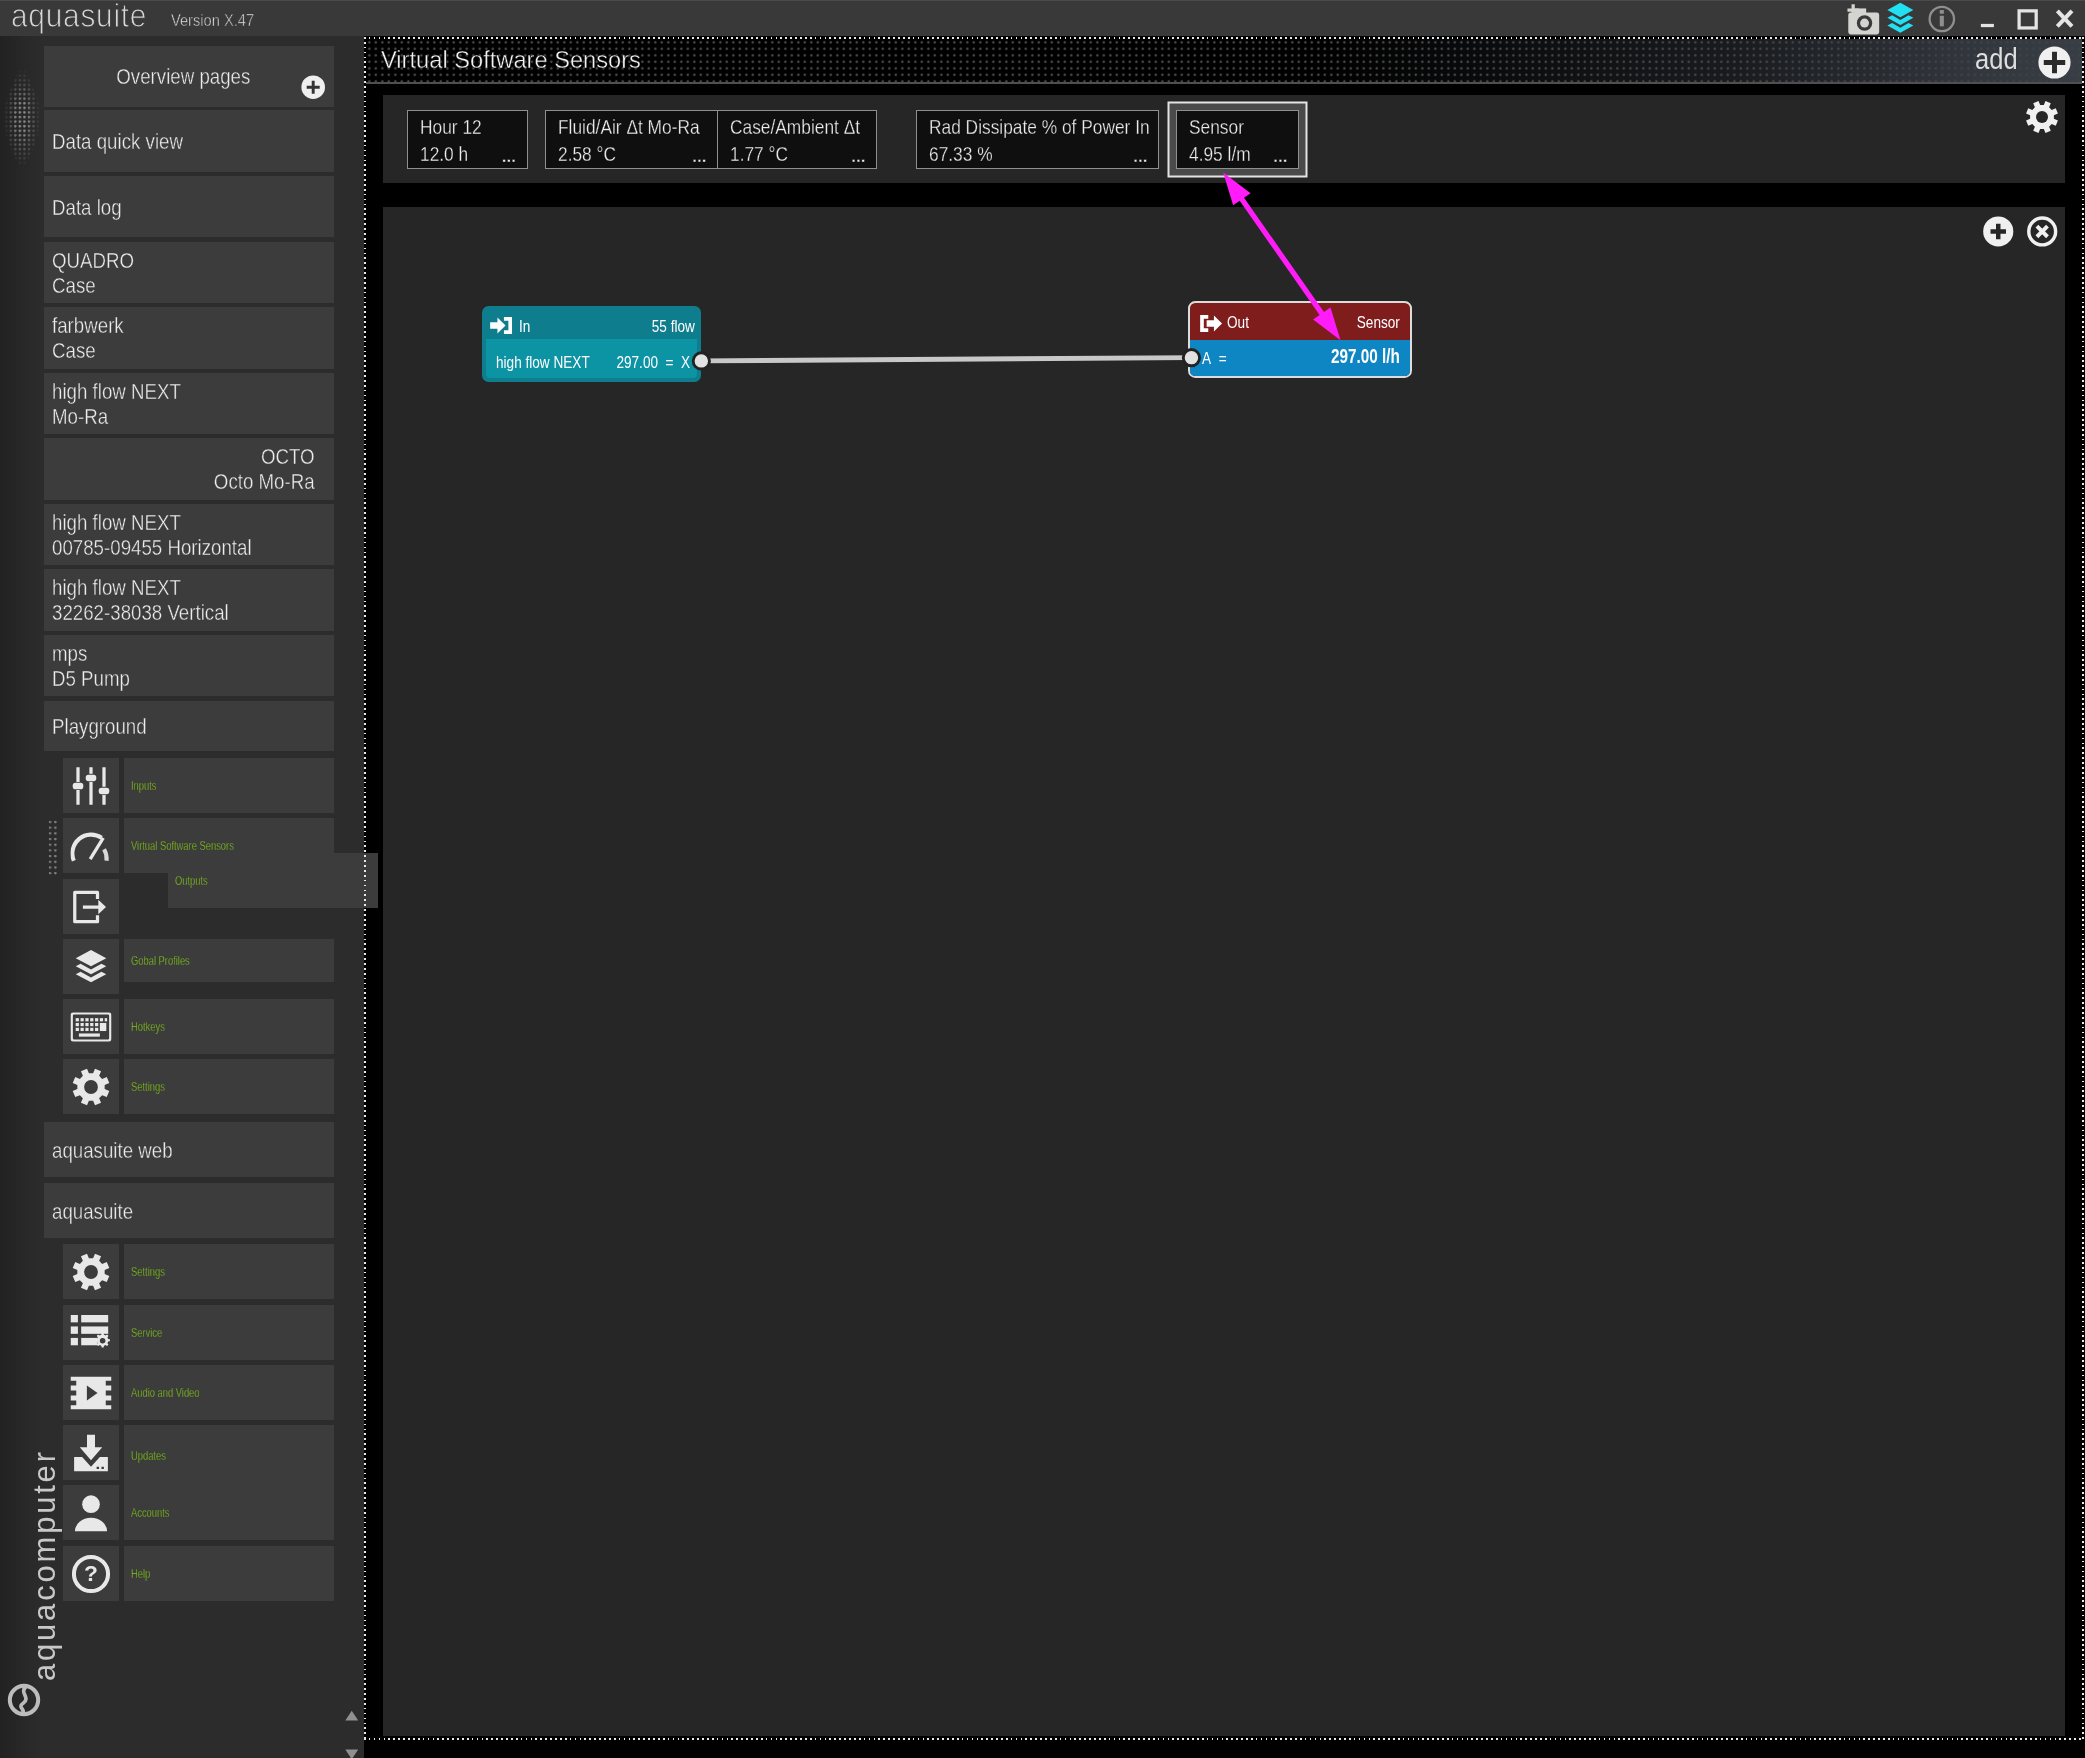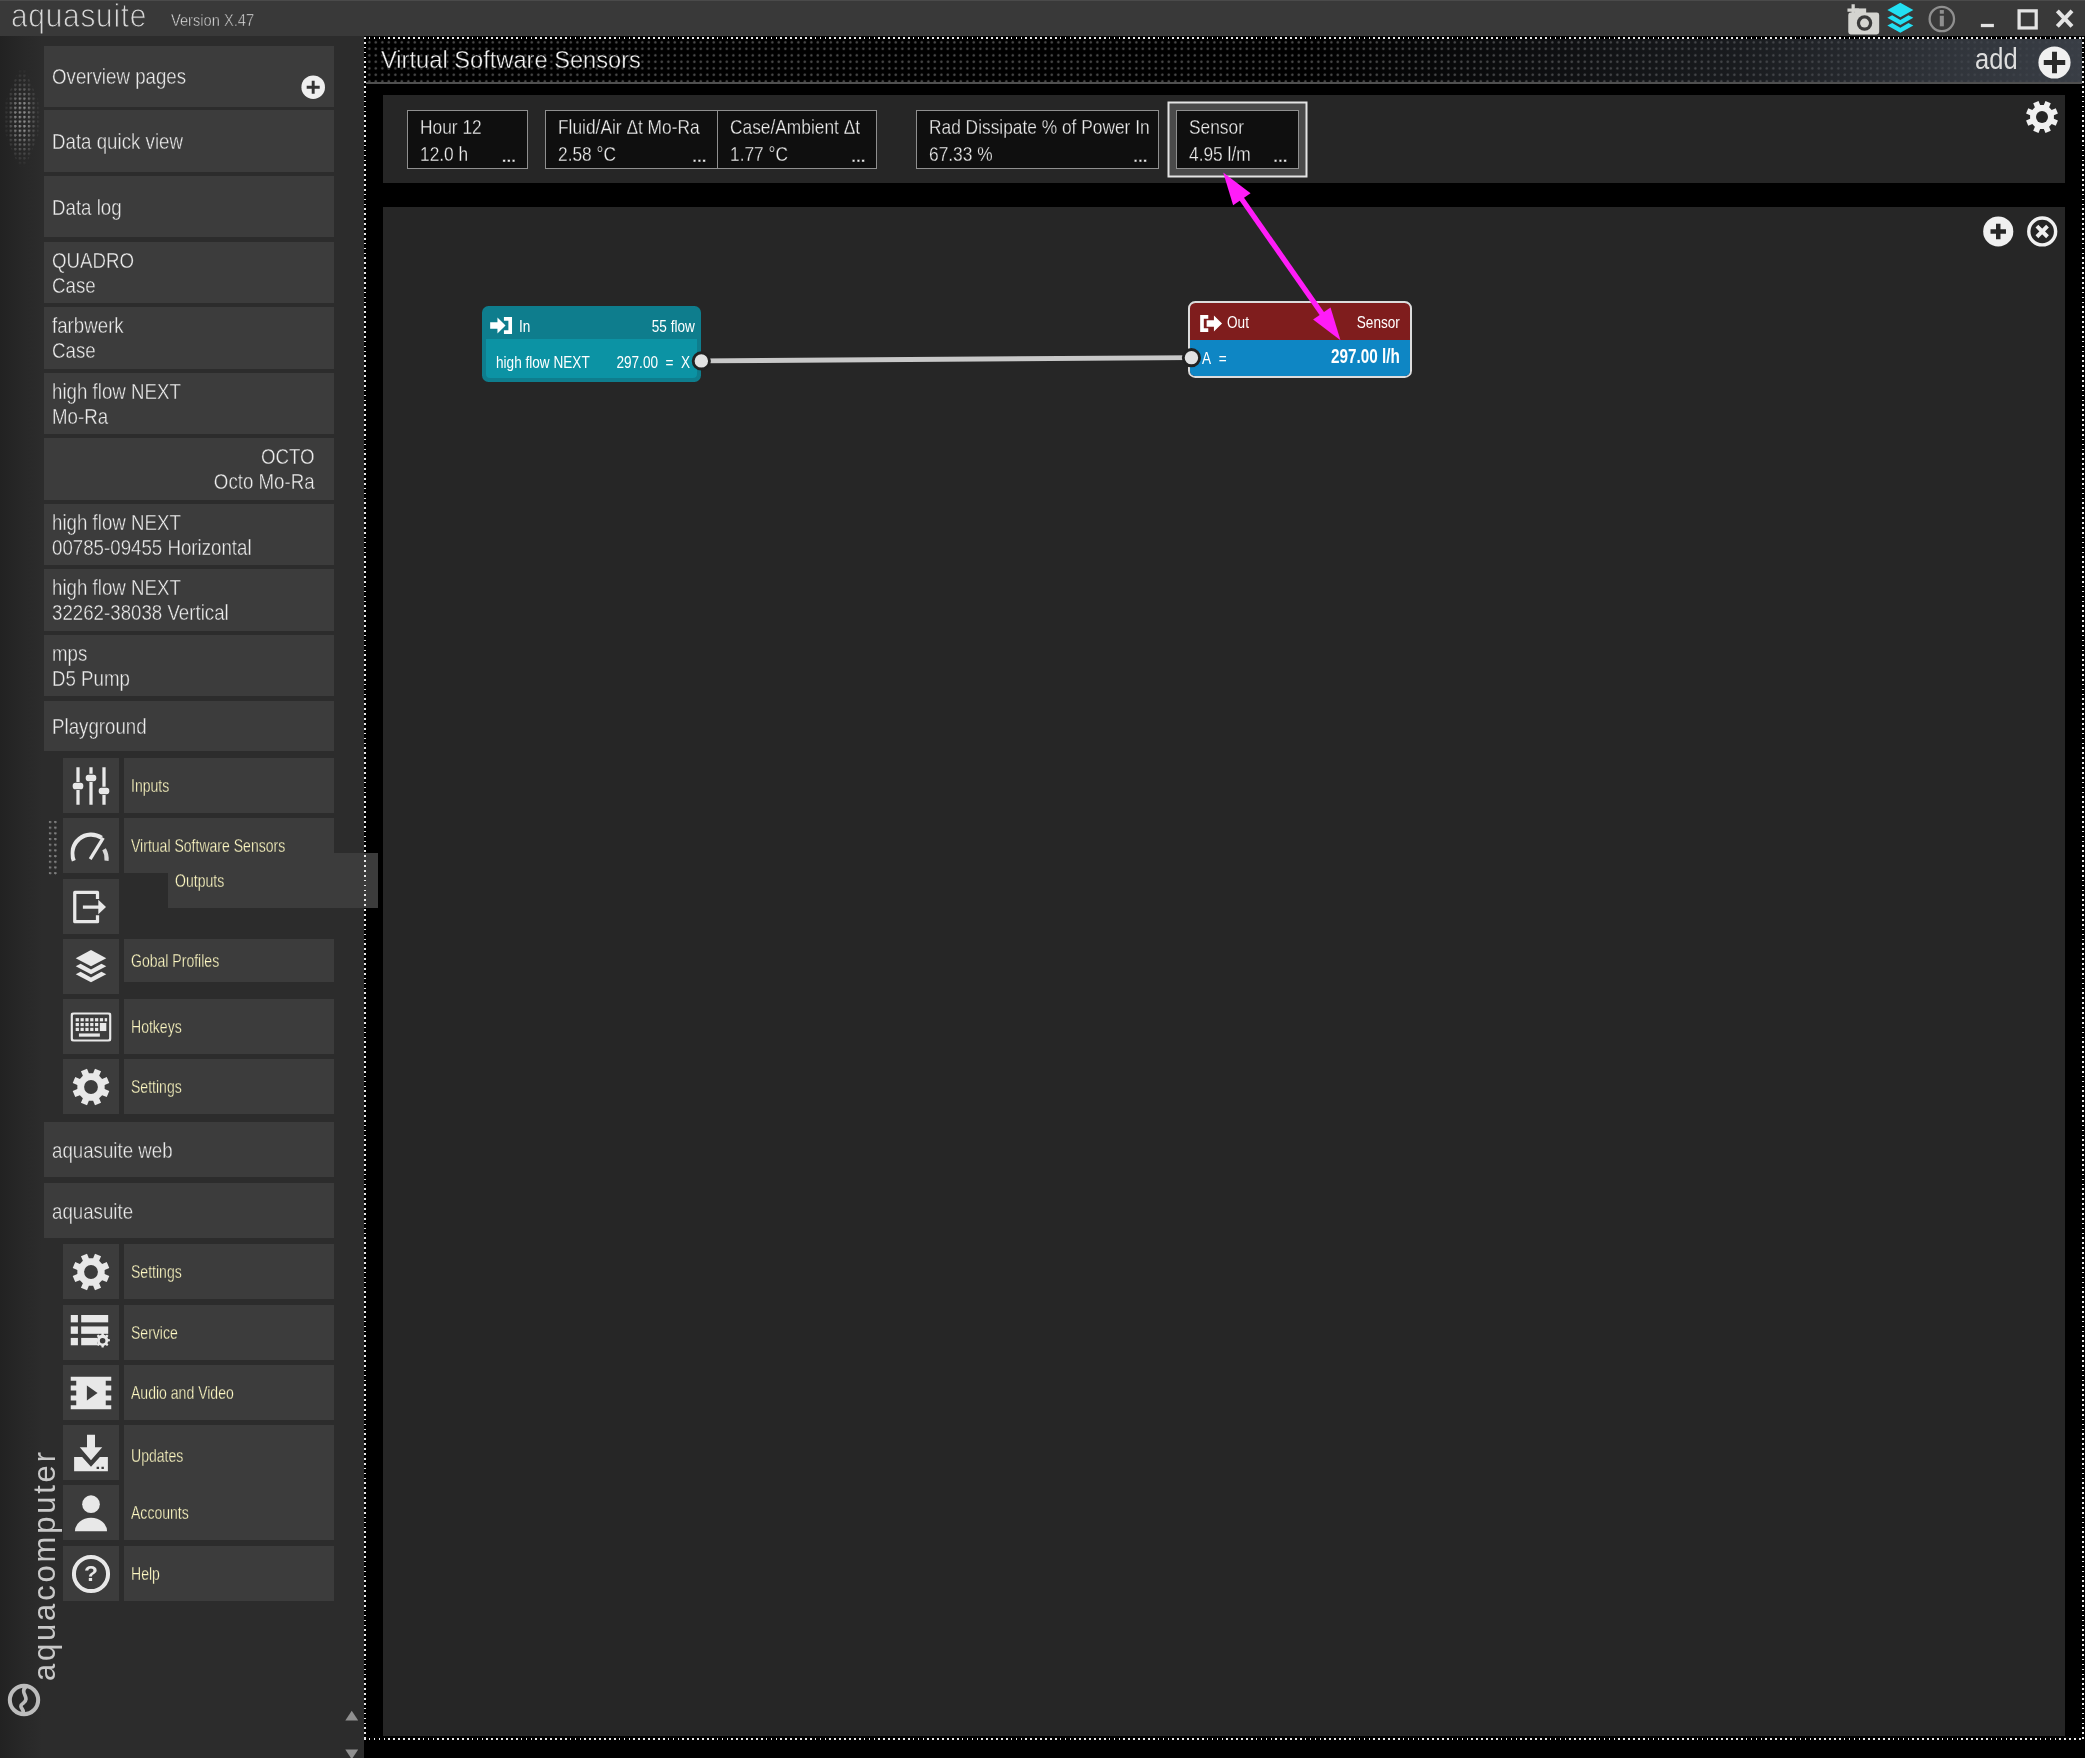"Overview pages" div.sitem { text-align: none -> center }
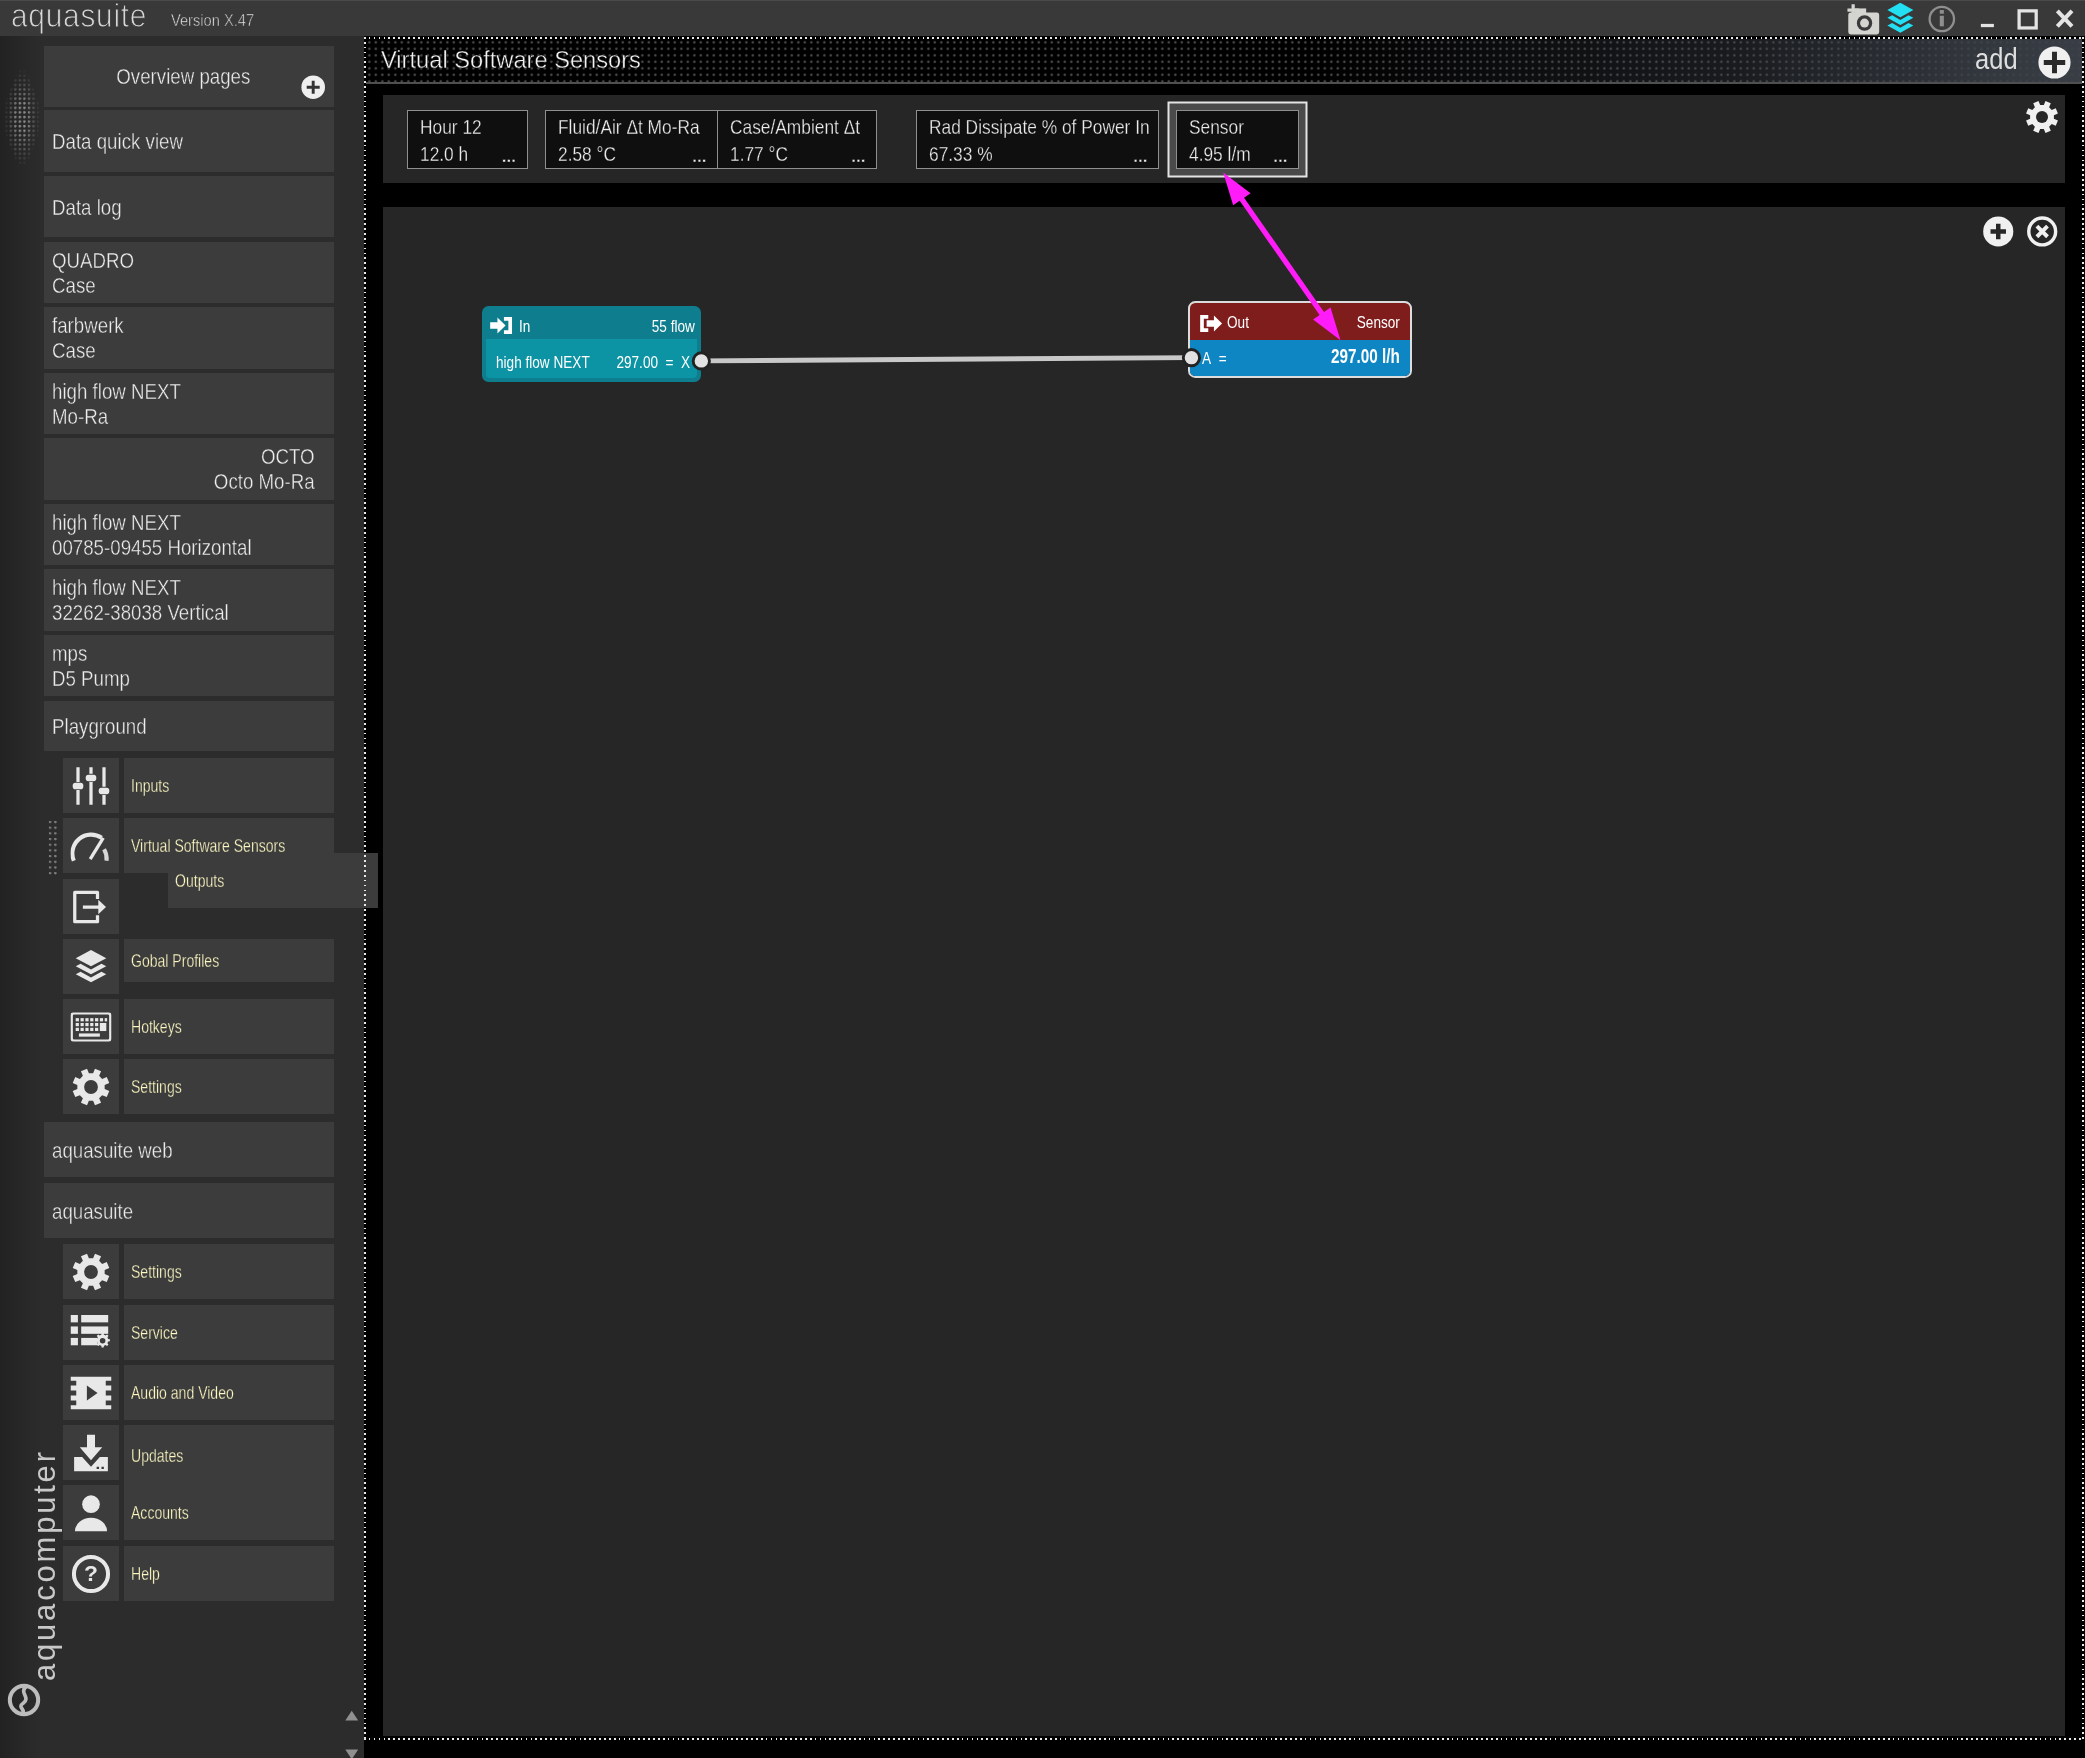"Inputs" .subtext { color: #fef9c3 -> #84cc16; font-size: 18px -> 12px }
